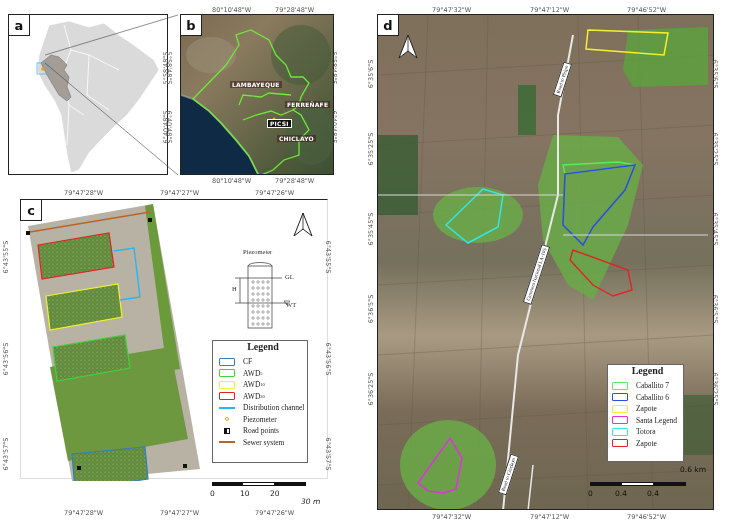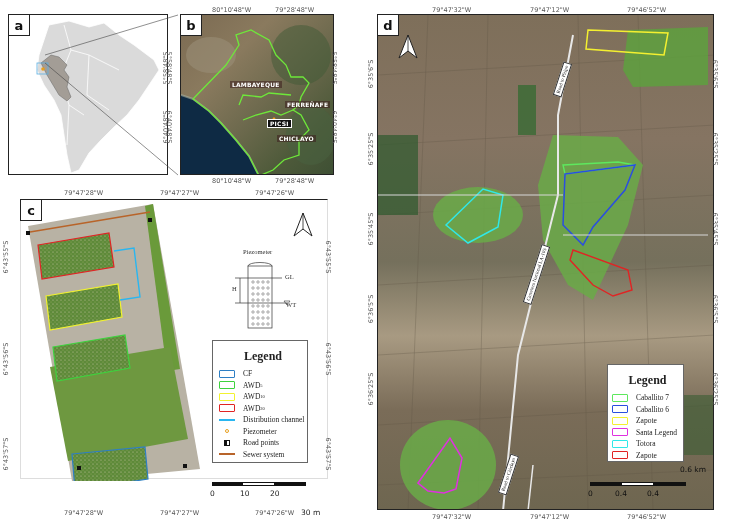"Legend" .legend-title { font-size: 12px -> 10px; margin: 8px 0 4px -> 0 0 4px }
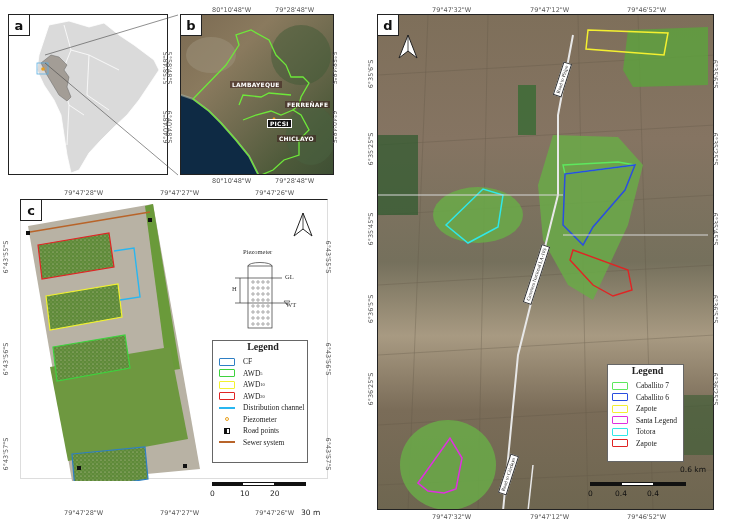"30 m" div.scale-num { font-style: none -> italic; top: 508px -> 497px }
